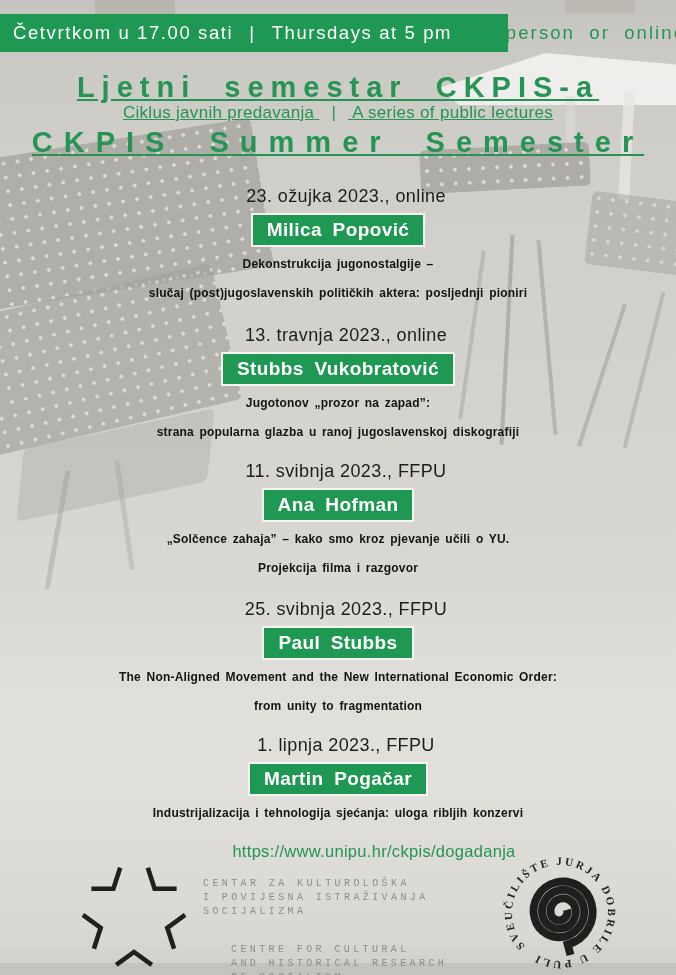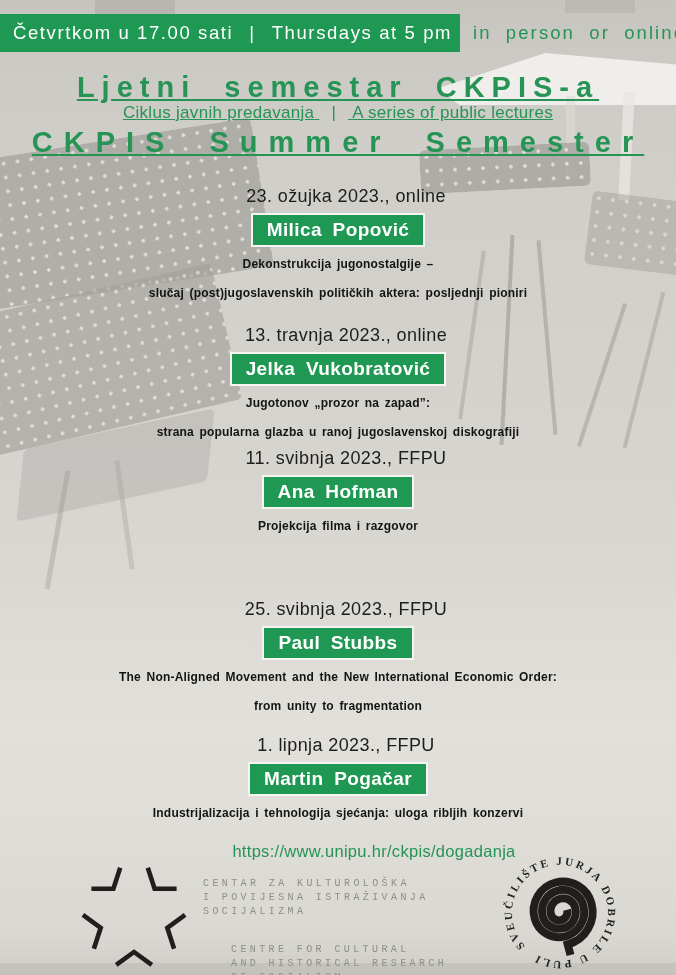"Četvrtkom u 17.00 sati" .banner-bar { width: 460px -> 508px }
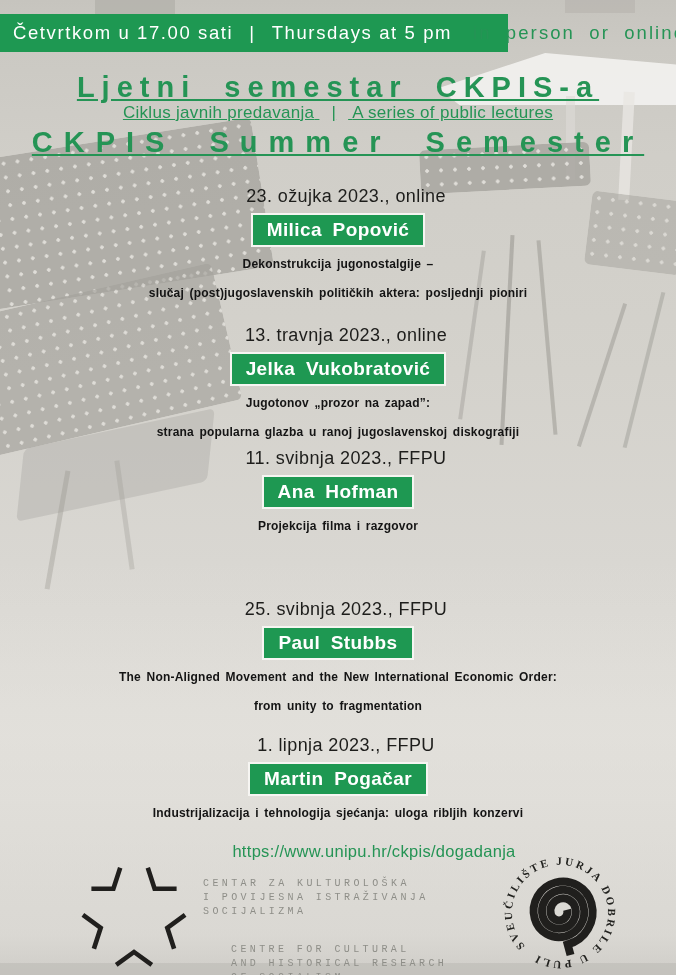"Jelka Vukobratović" span.badge { text: Jelka -> Stubbs }
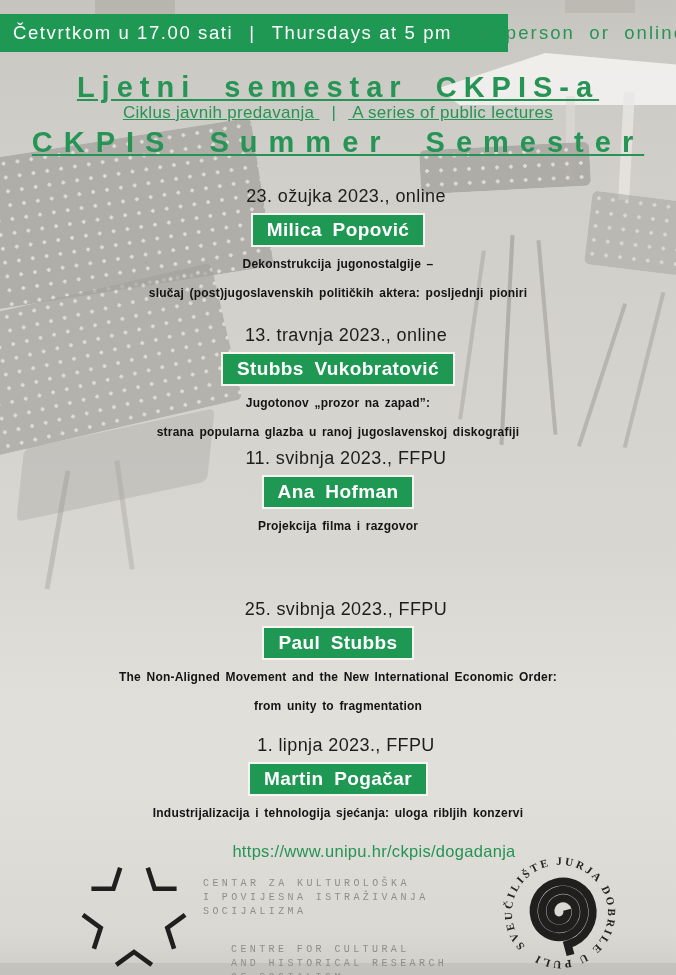"11. svibnja 2023., FFPU" div.lecture { top: 448px -> 461px }
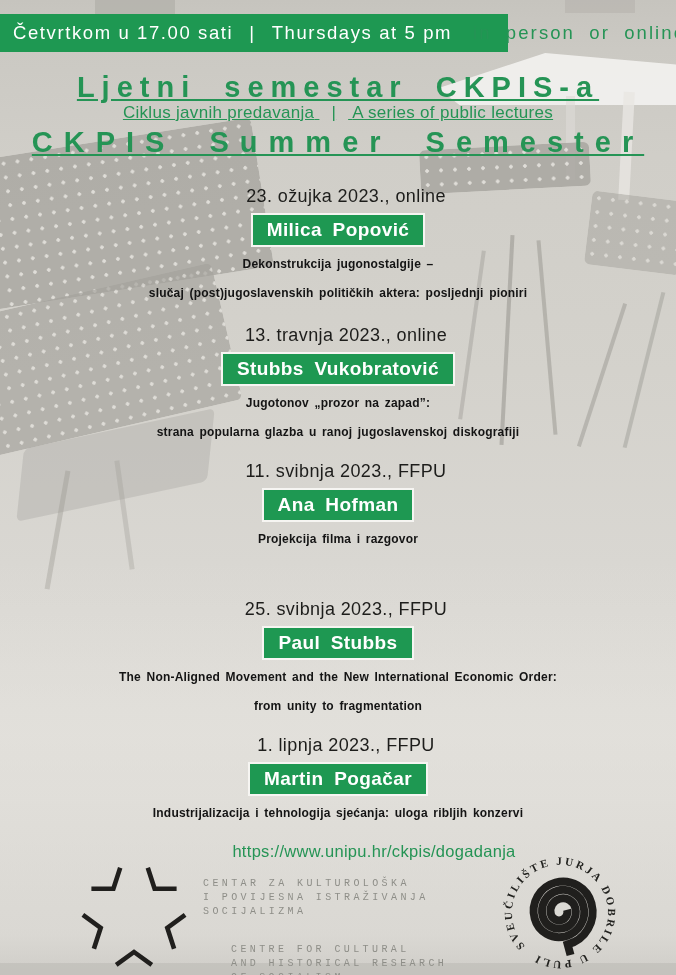"„Solčence zahaja” – kako smo" div.title-line { html: none -> <div>„Solčence zahaja” – kako smo kroz pjevanje učili o YU.</div> }
